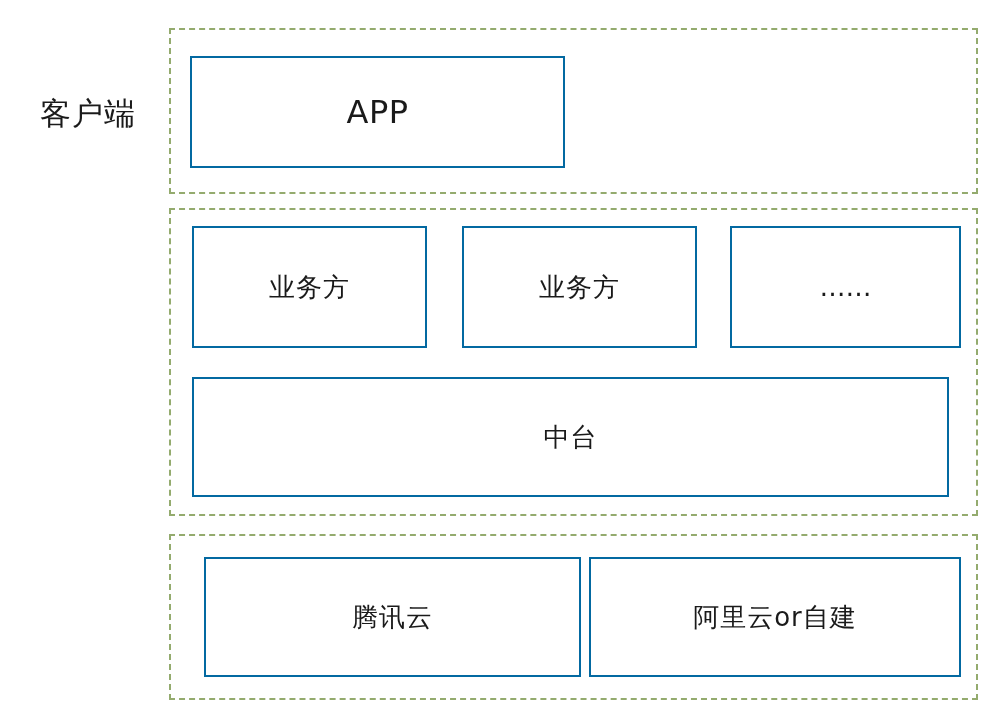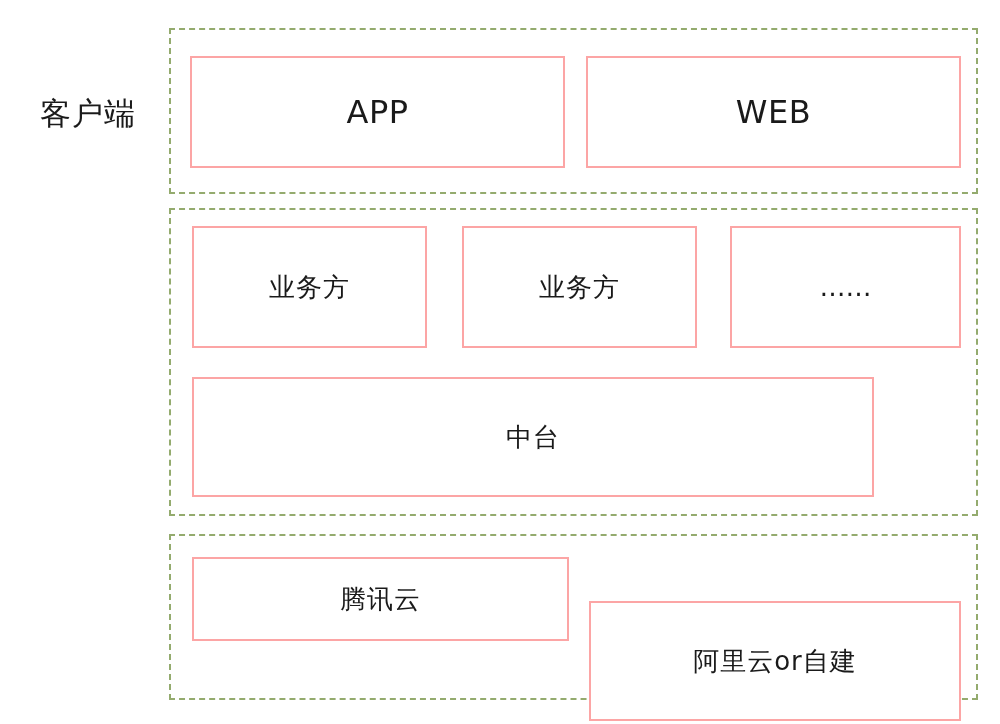"APP" .node { border: 2px solid #fca5a5 -> 2px solid #0369a1 }
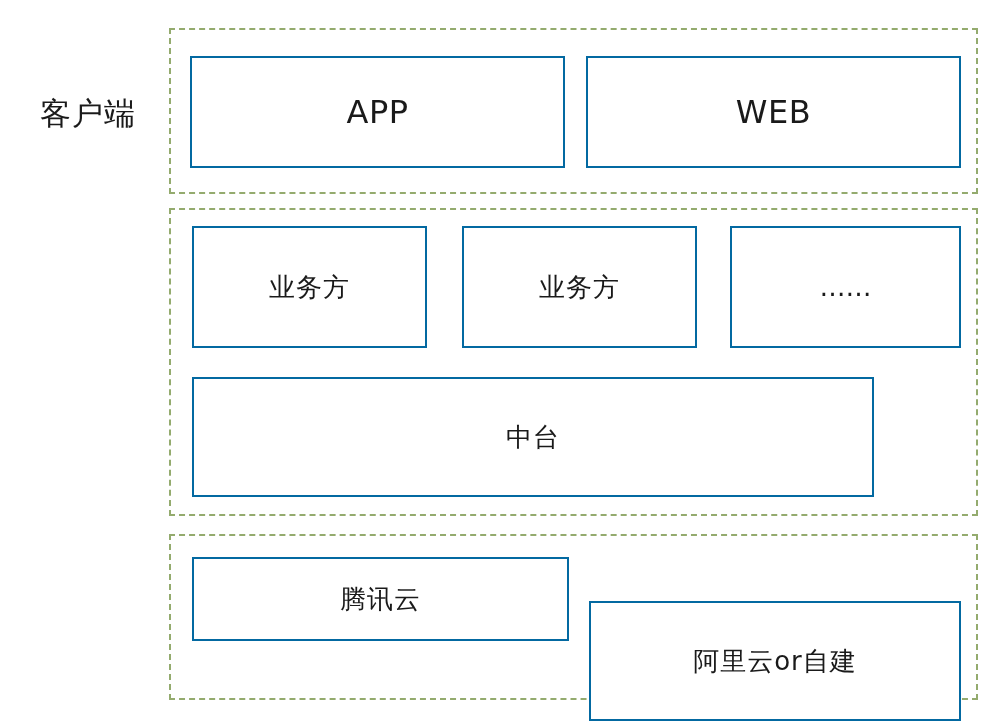"WEB" div.node { html: <div> <span>WEB</span> </div> -> none }
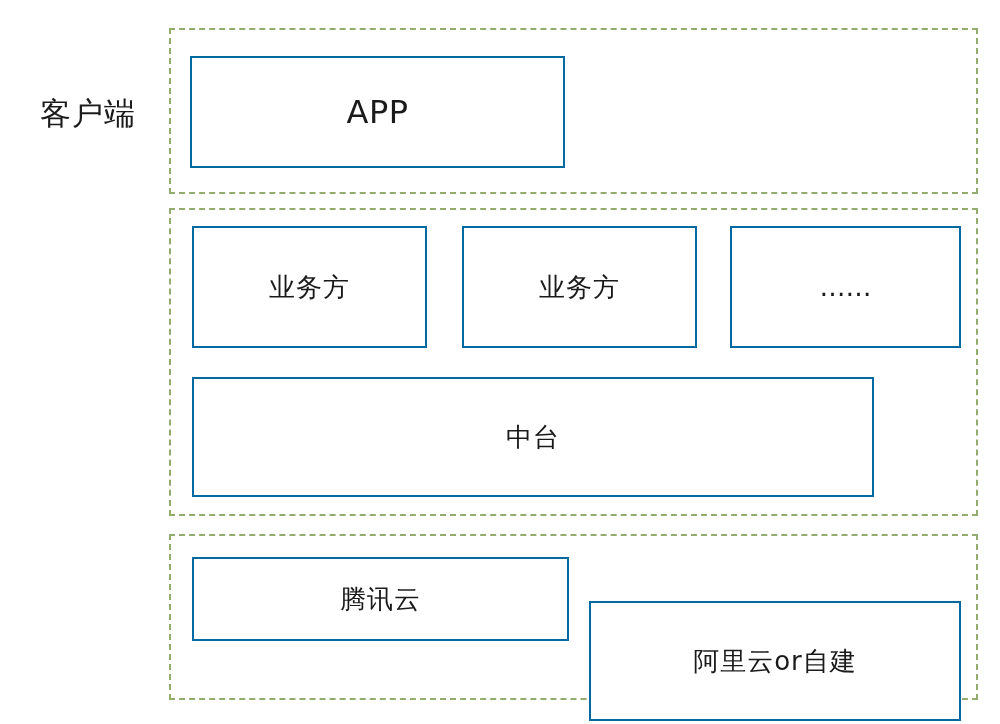"中台" div.node { width: 682px -> 757px }
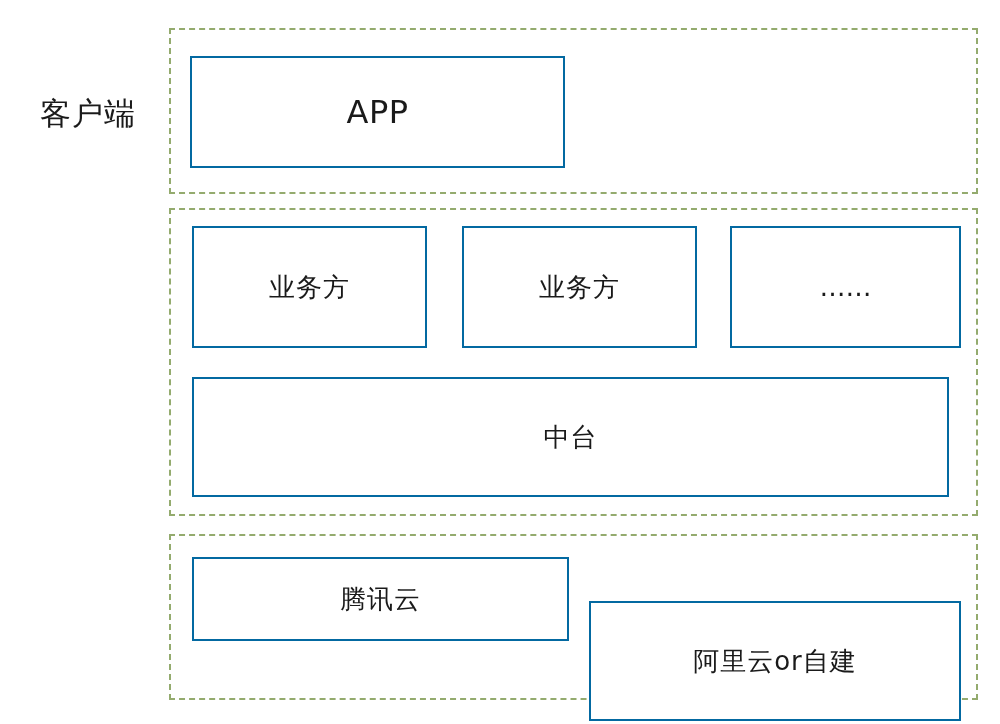"腾讯云" div.node { height: 84px -> 120px; left: 192px -> 204px }
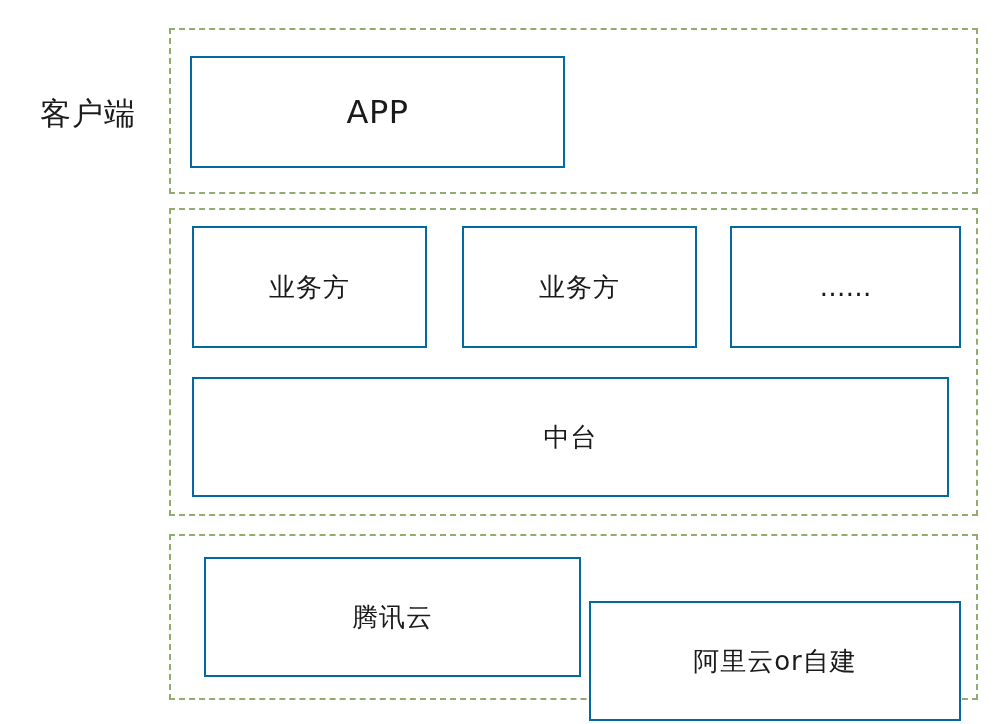"阿里云or自建" div.node { margin-top: 44px -> none }
